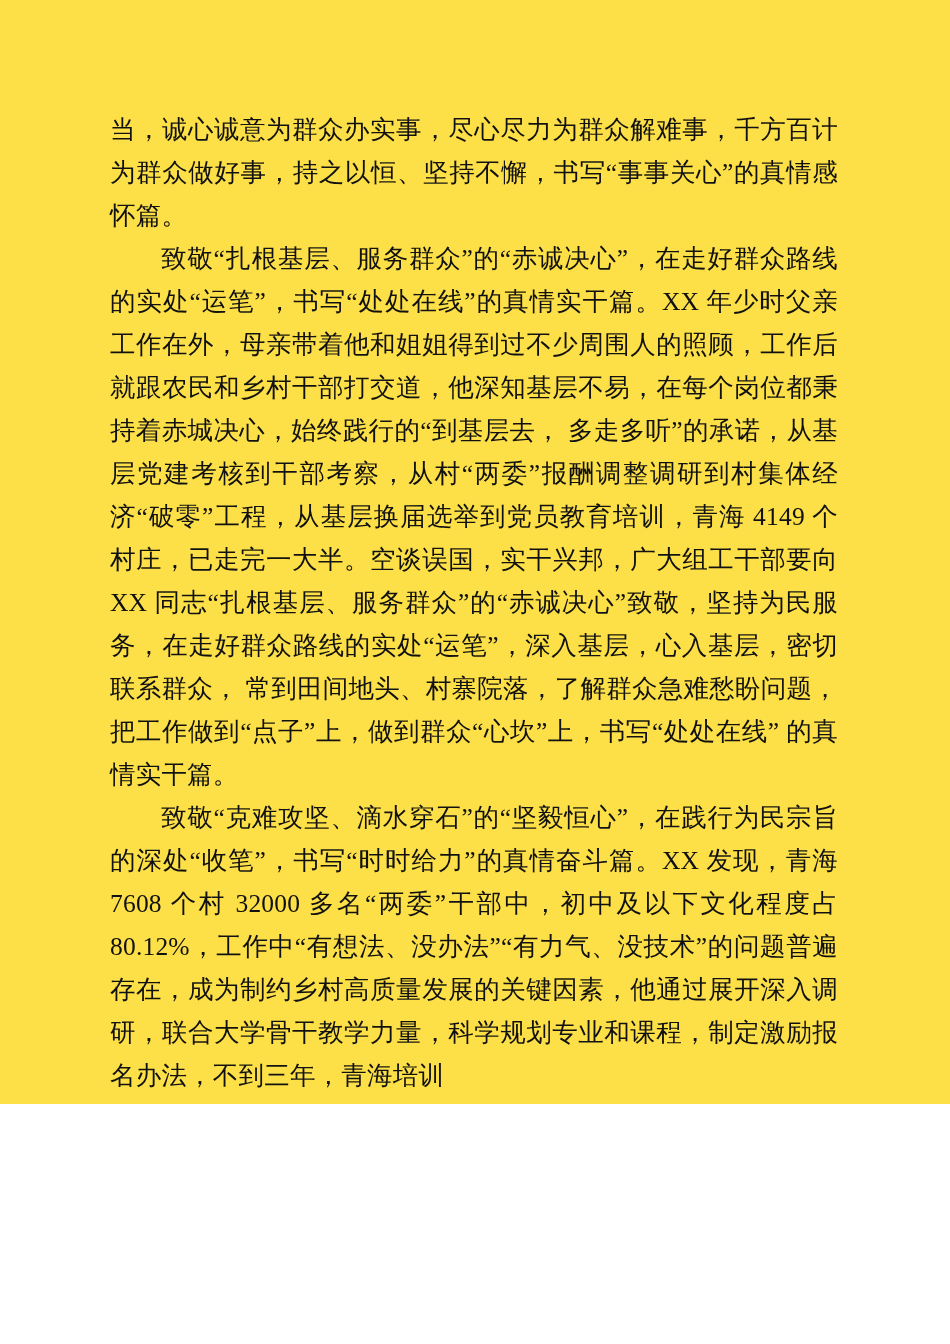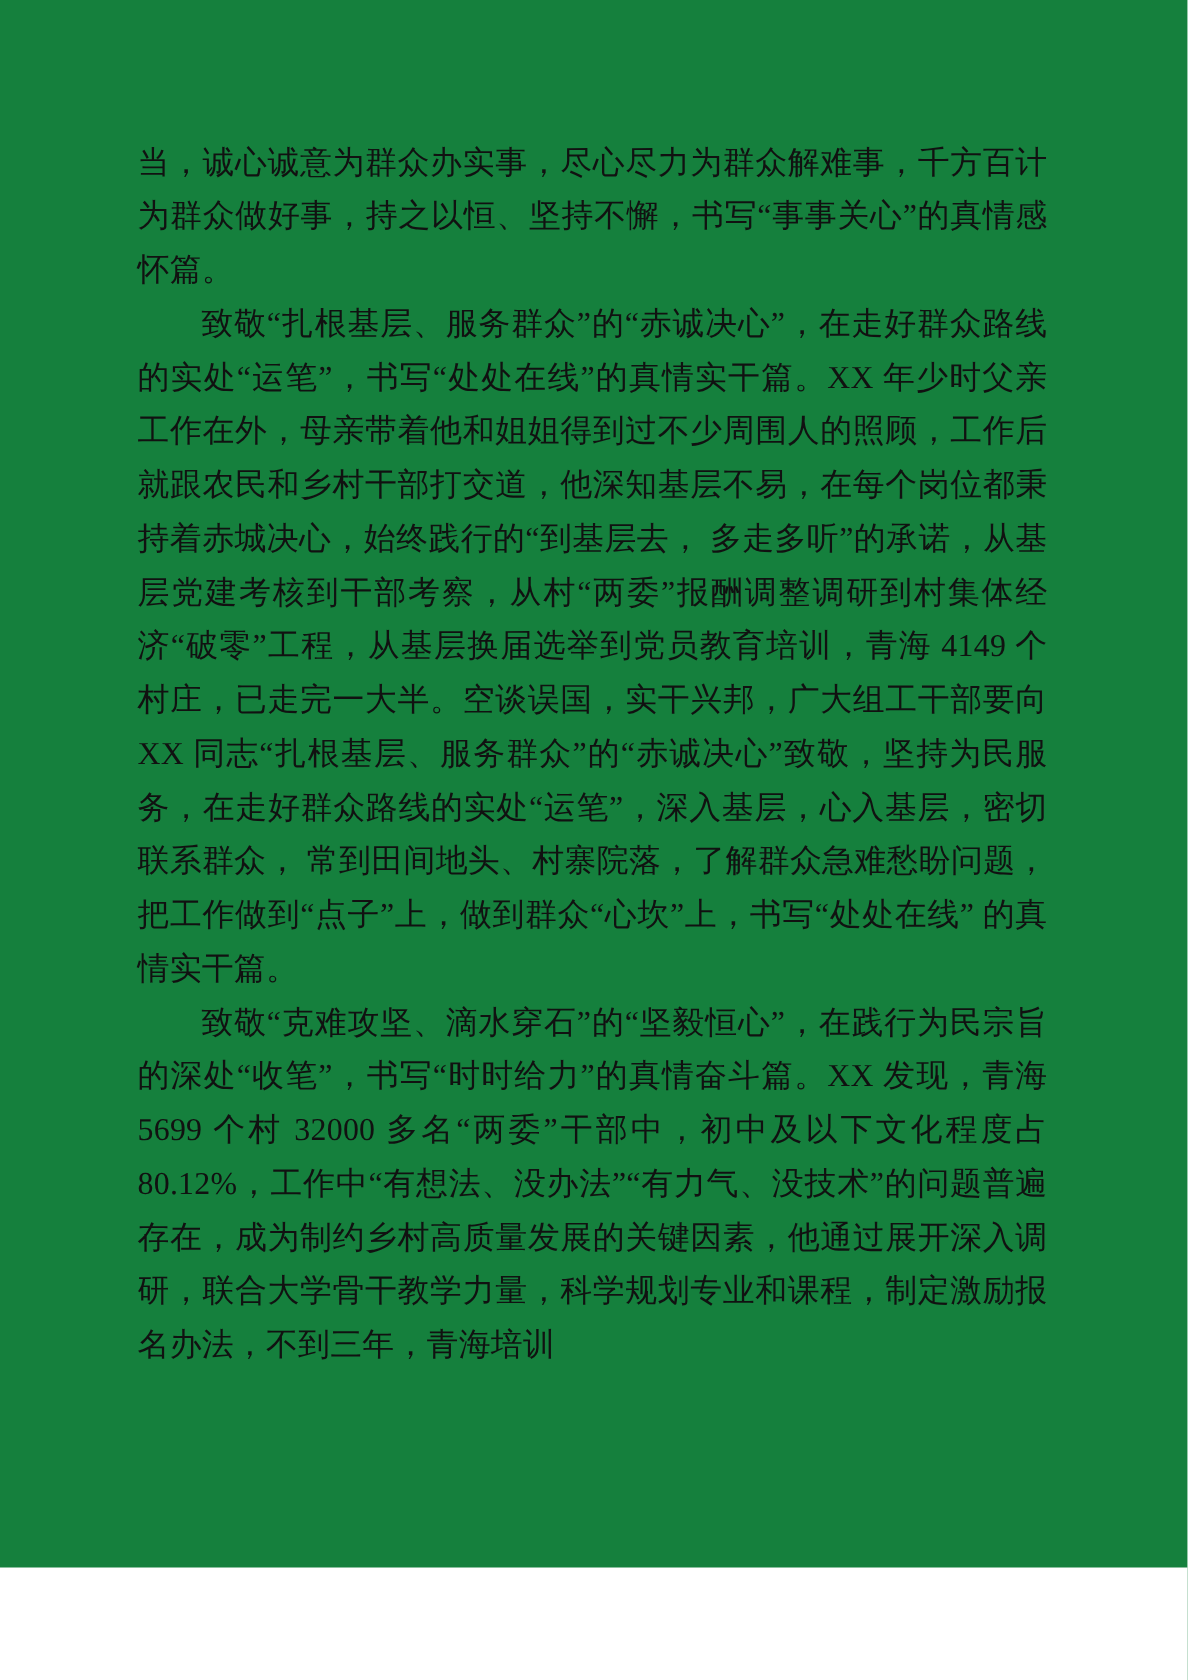"当，诚心诚意为群众办实事，尽心尽力为群众解难事，千方百计为群众做好事，持之以恒、" .page { background: #15803d -> #fde047; height: 1254px -> 1104px }
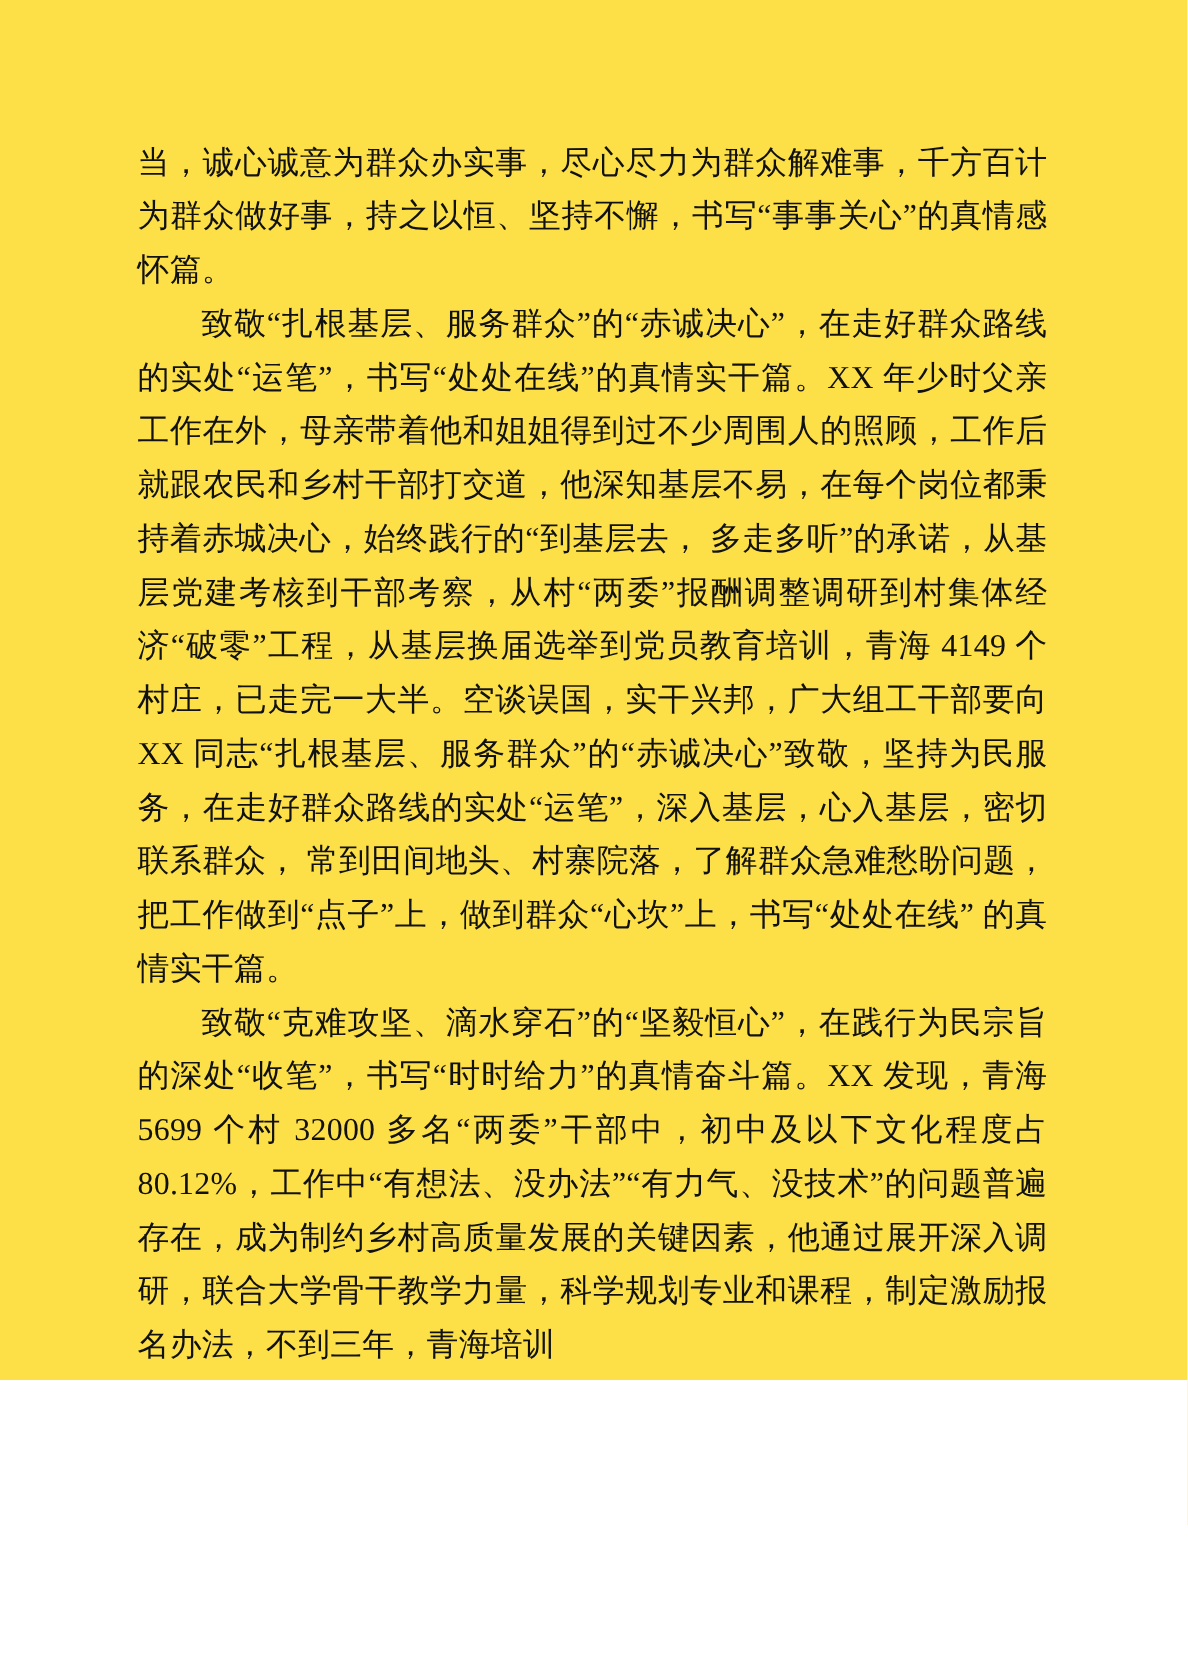"致敬“克难攻坚、滴水穿石”的“坚毅恒心”，在践行为民宗旨的深处“收笔”，书写“时" p.indent { text: 5699 -> 7608 }
